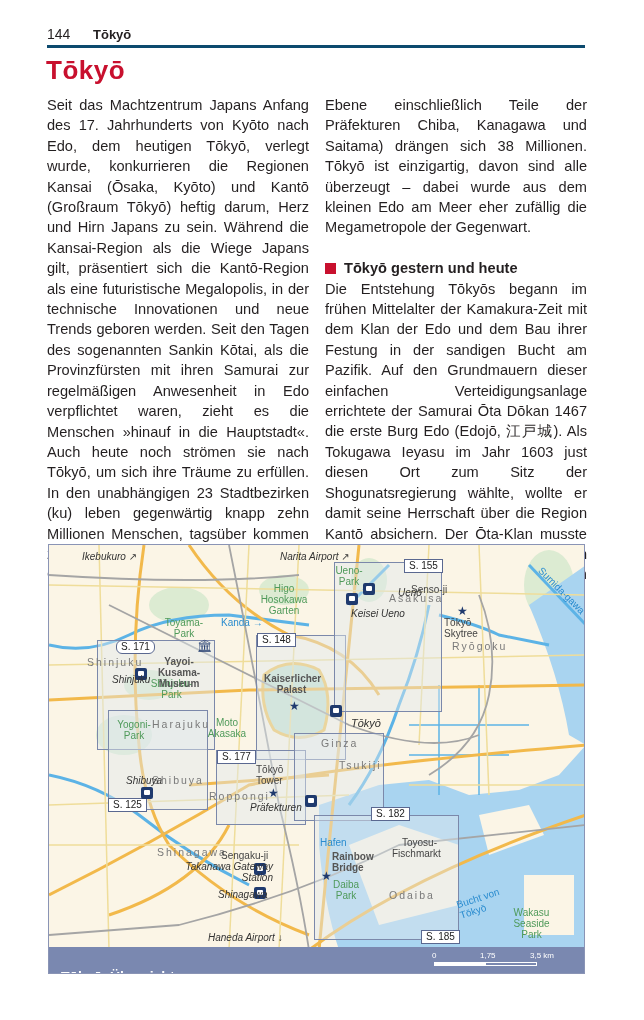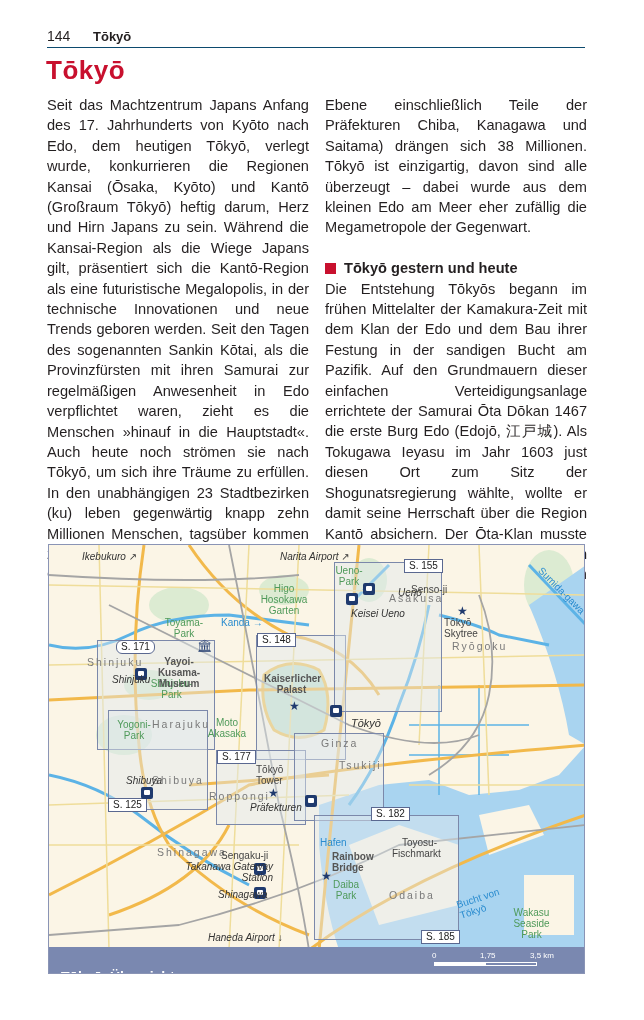"144" .running-head { border-bottom: 1px solid #0c4a6e -> 3px solid #0c4a6e }
